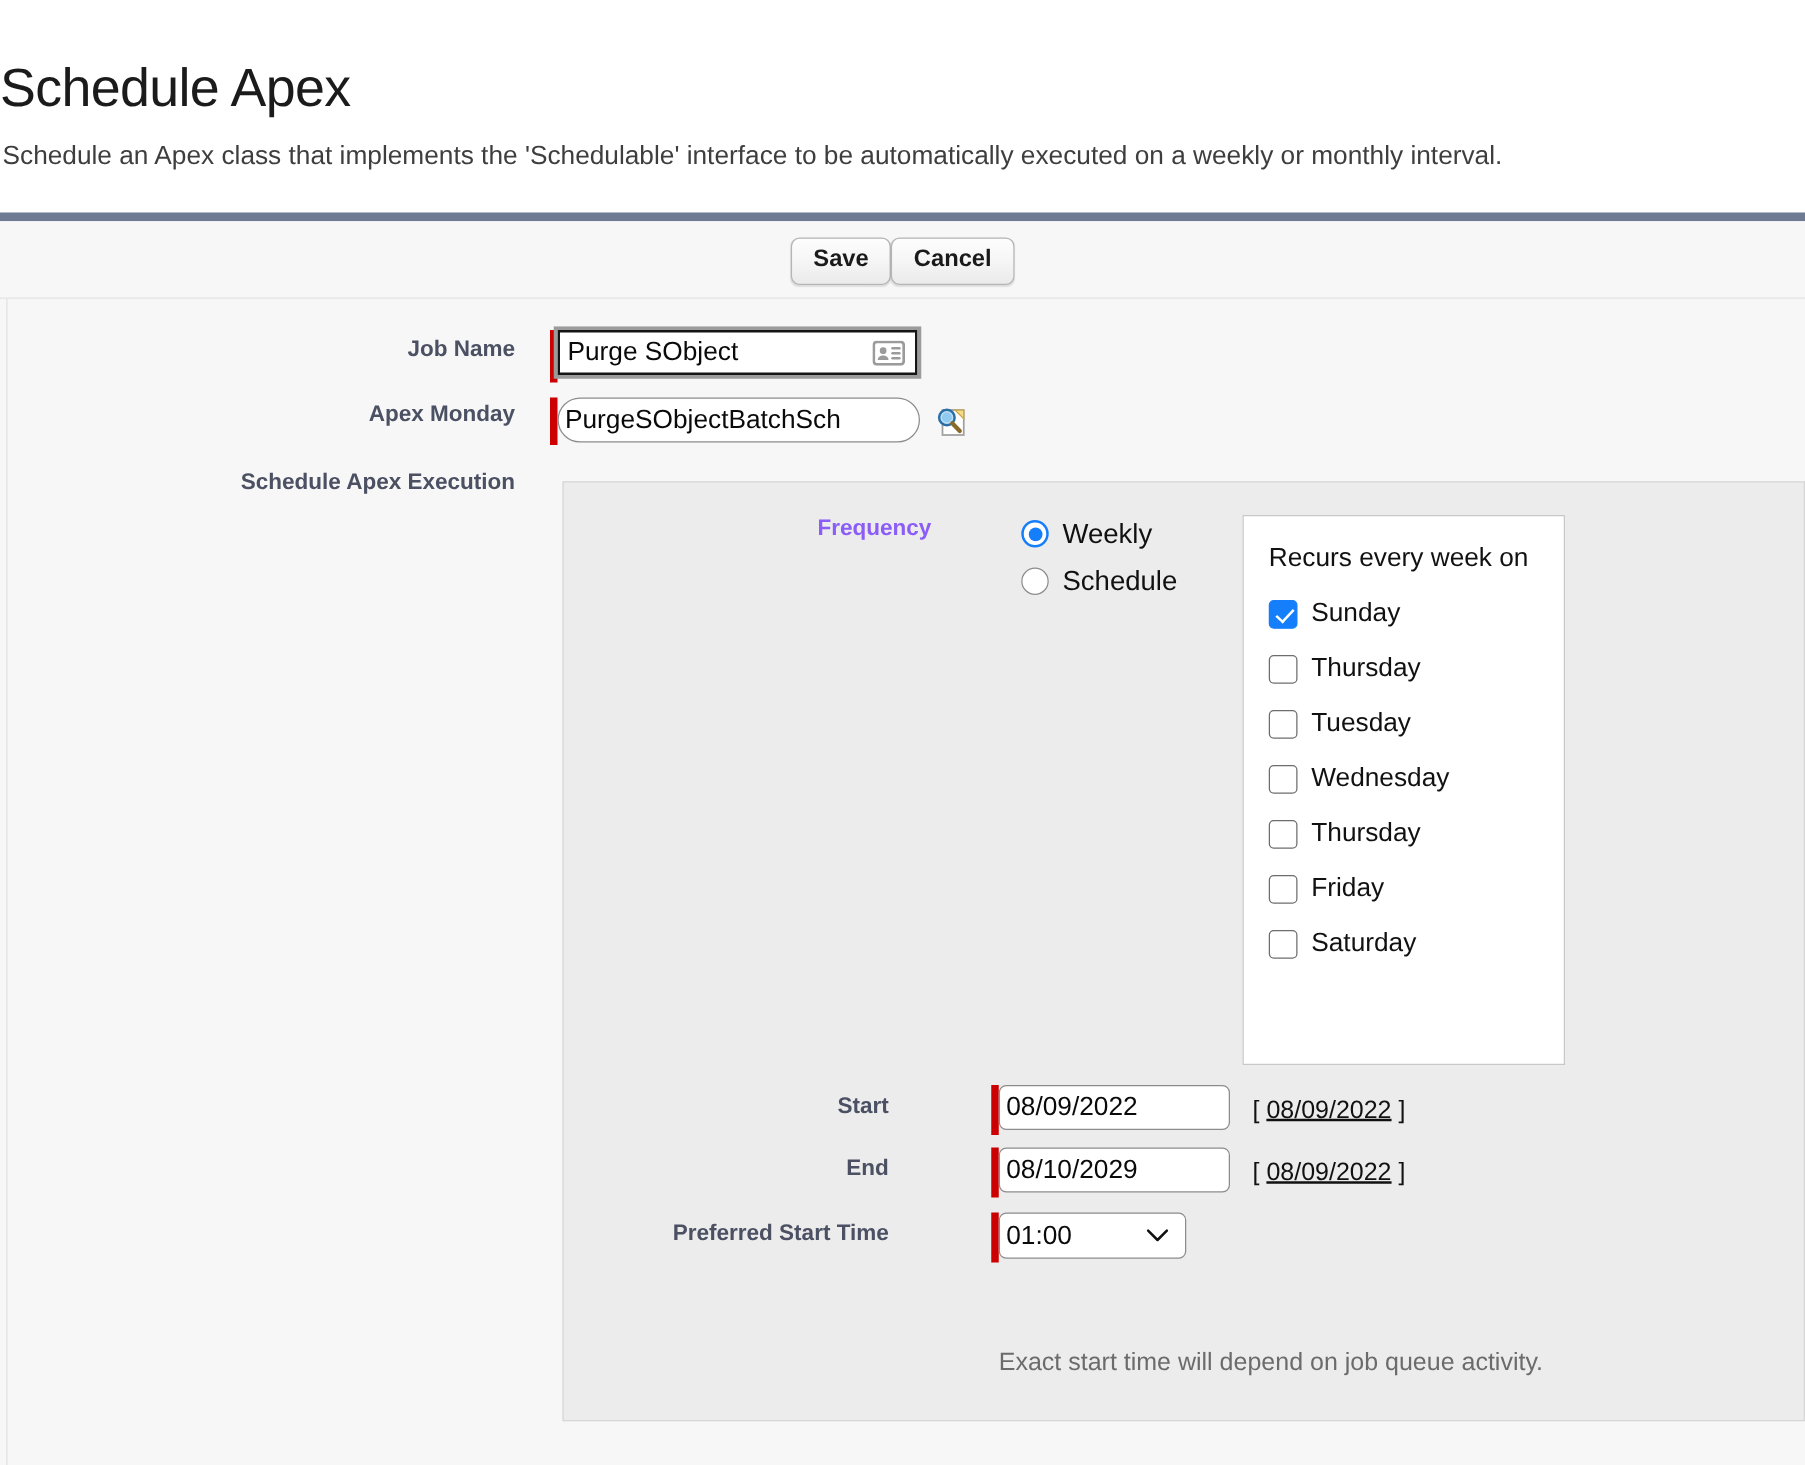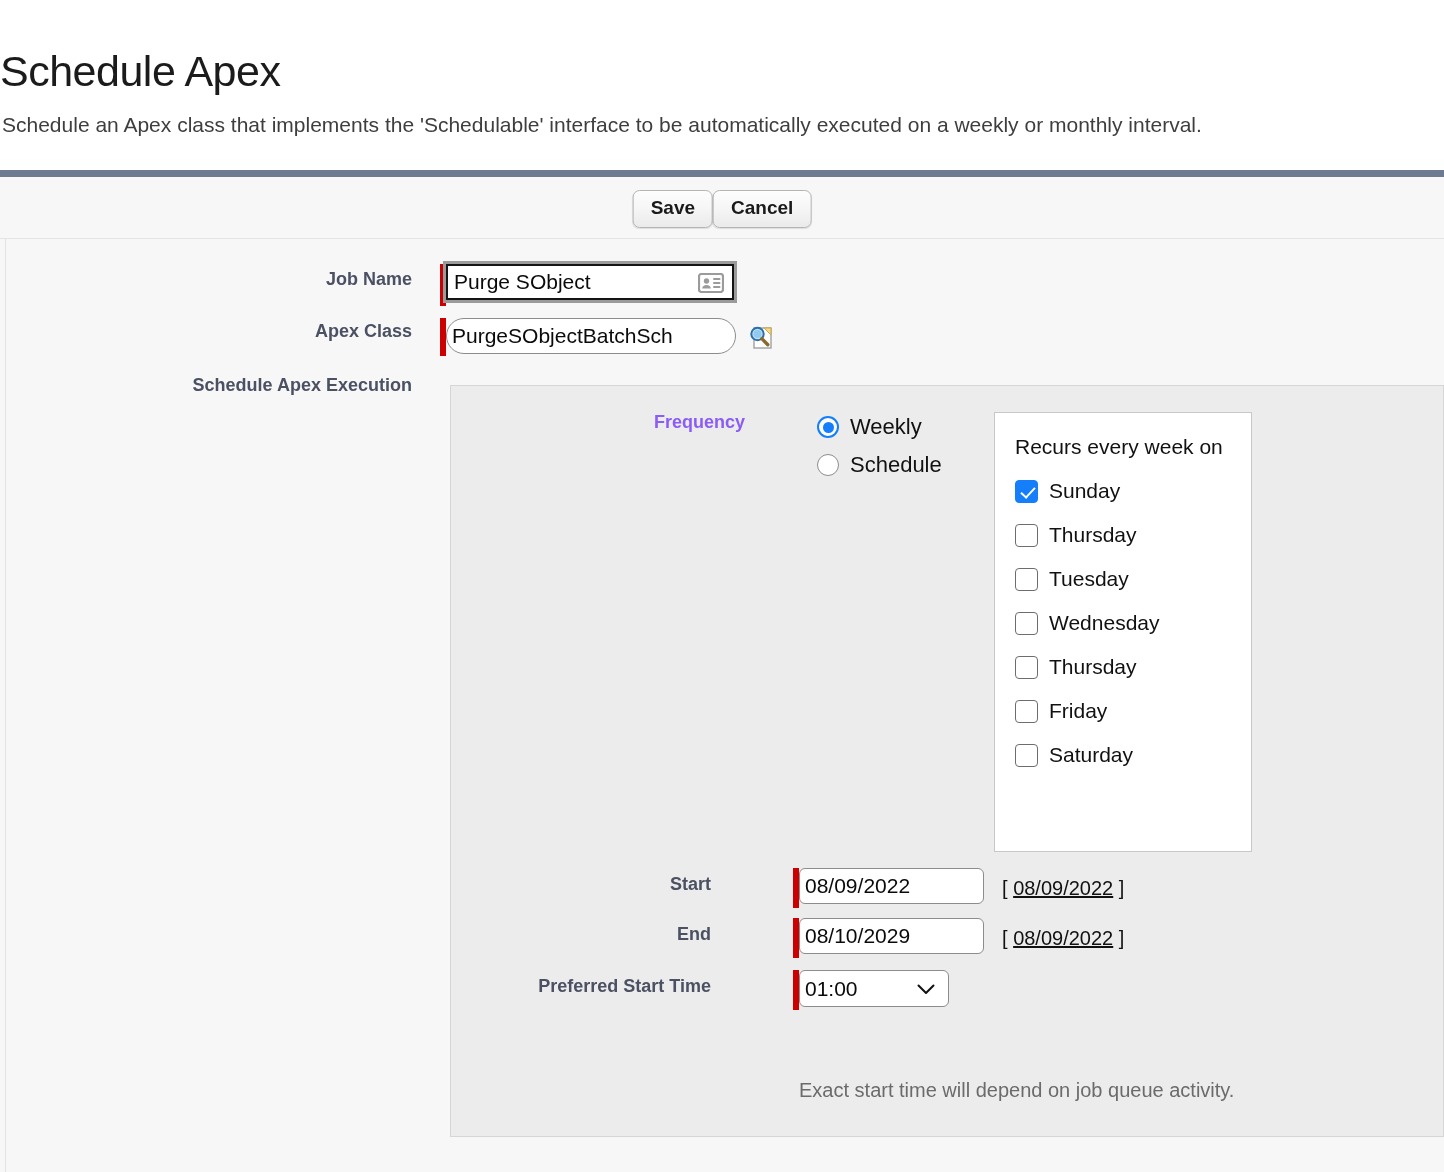"Apex Class" div.lbl { text: Class -> Monday }
